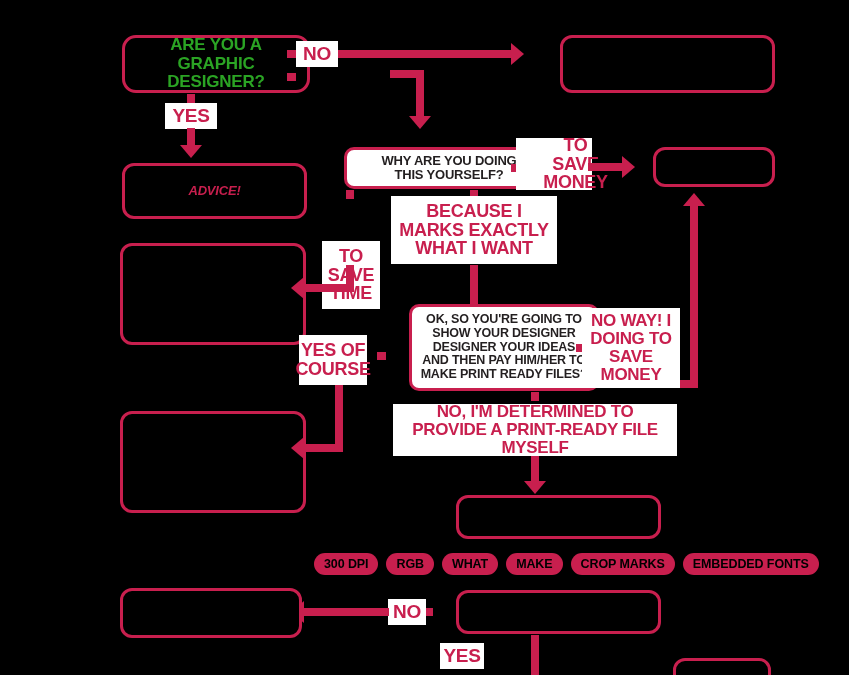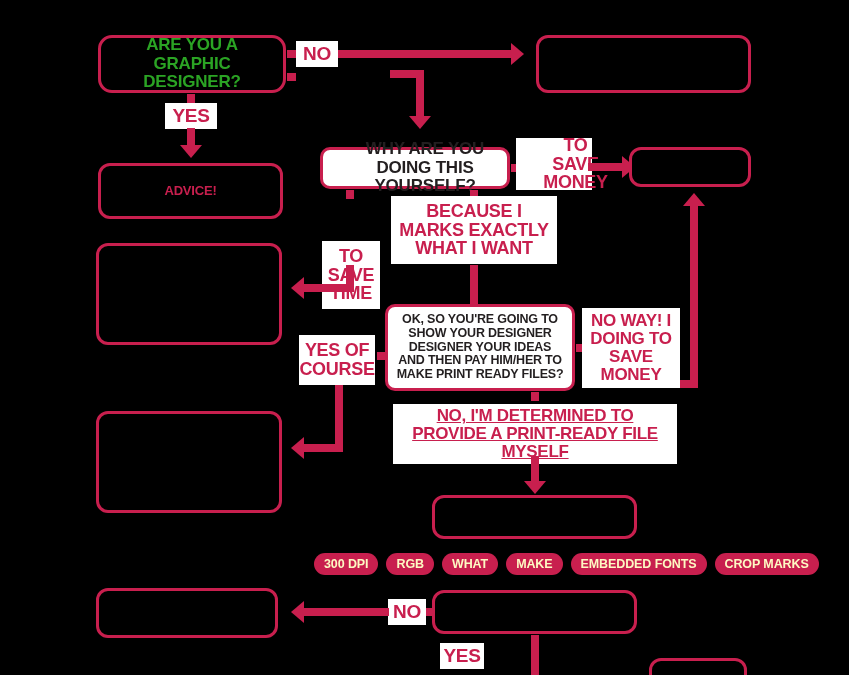"ARE YOU A" .node { margin-left: none -> 24px }
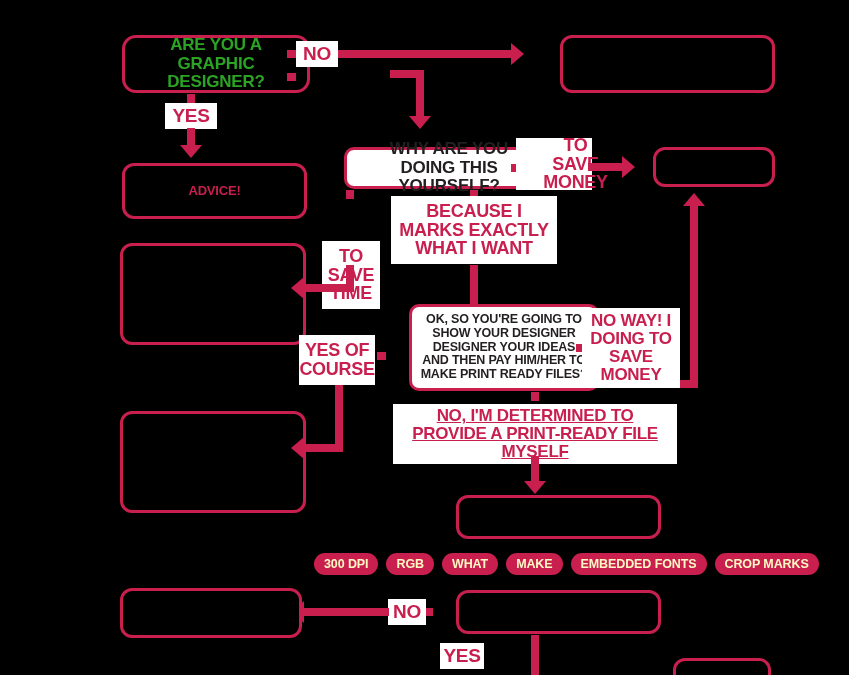"WHY ARE YOU DOING THIS" div.node { font-size: 17px -> 13px }
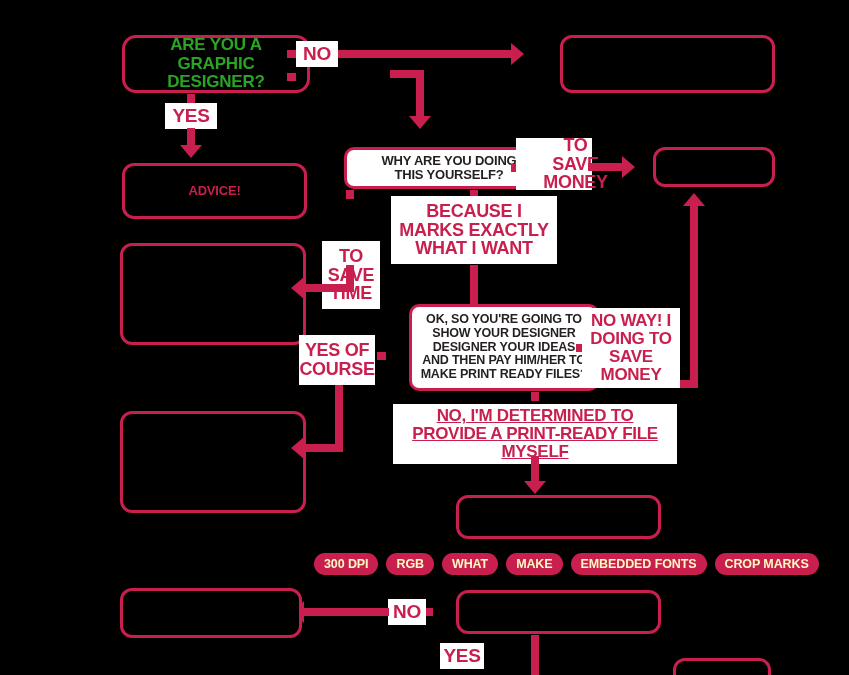"ADVICE!" div.node { font-style: none -> italic }
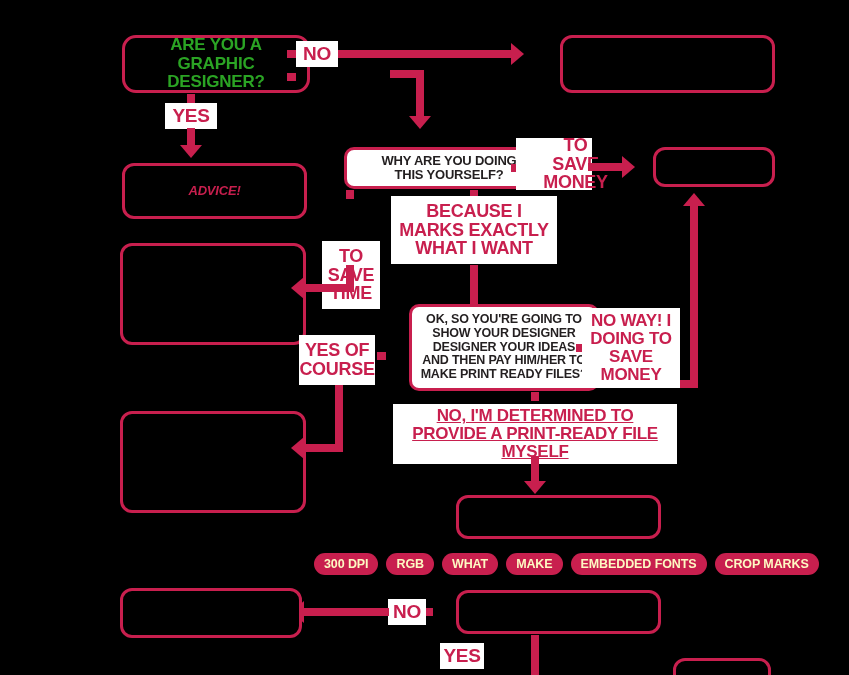"YES OF COURSE" div.label { width: 76px -> 68px }
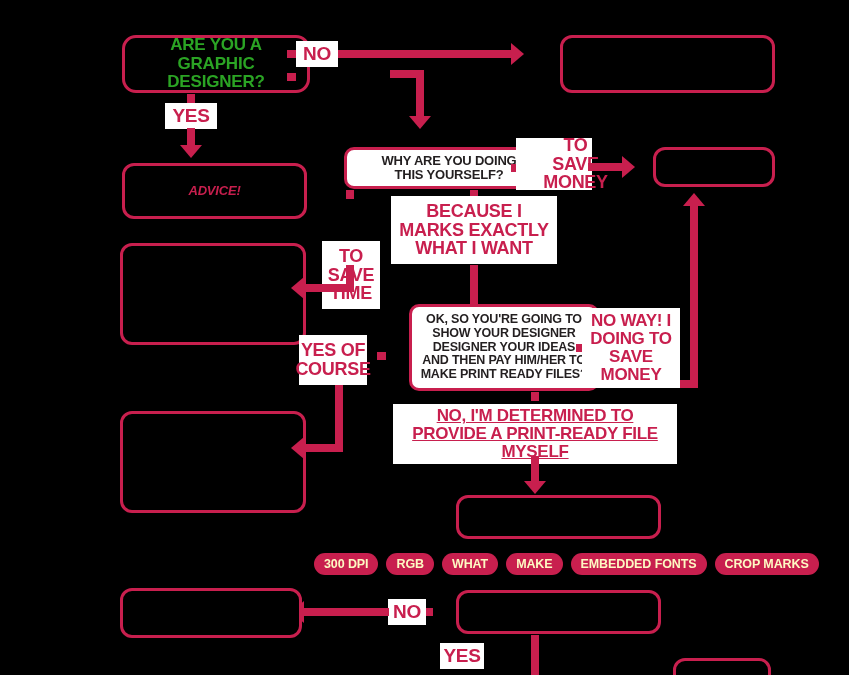"NO, I'M DETERMINED TO PROVIDE" div.label { height: 60px -> 52px; text-decoration: underline -> none }
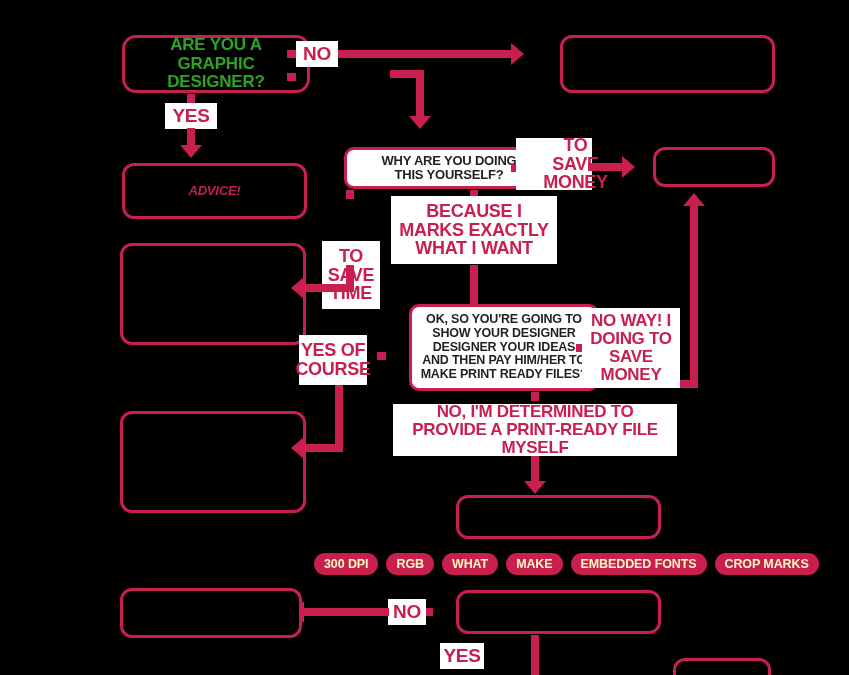"300 DPI" .tag { color: #fef9c3 -> #000000 }
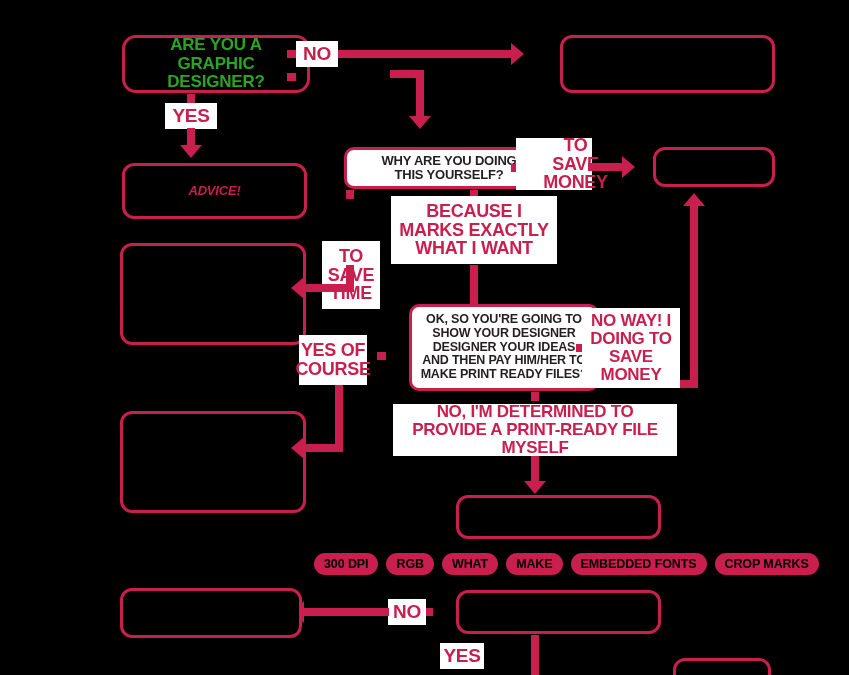"EMBEDDED FONTS" div.tag { order: before "CROP MARKS" -> after "CROP MARKS" }
